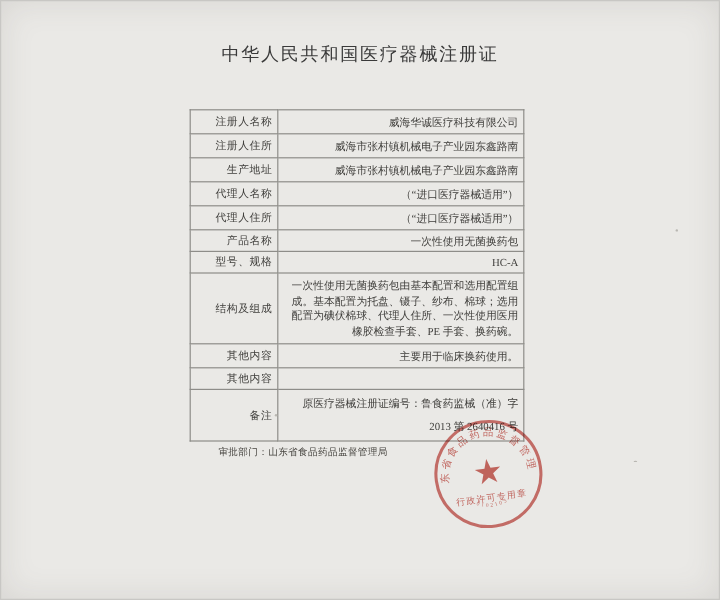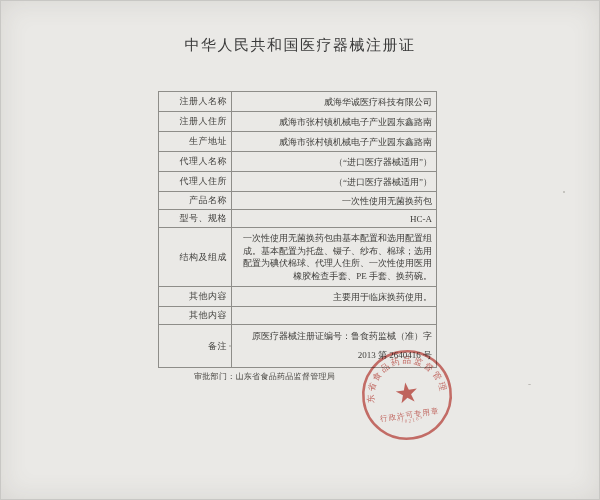"审批部门：山东省食品药品监督管理局" .dept { margin-left: 12px -> none }
